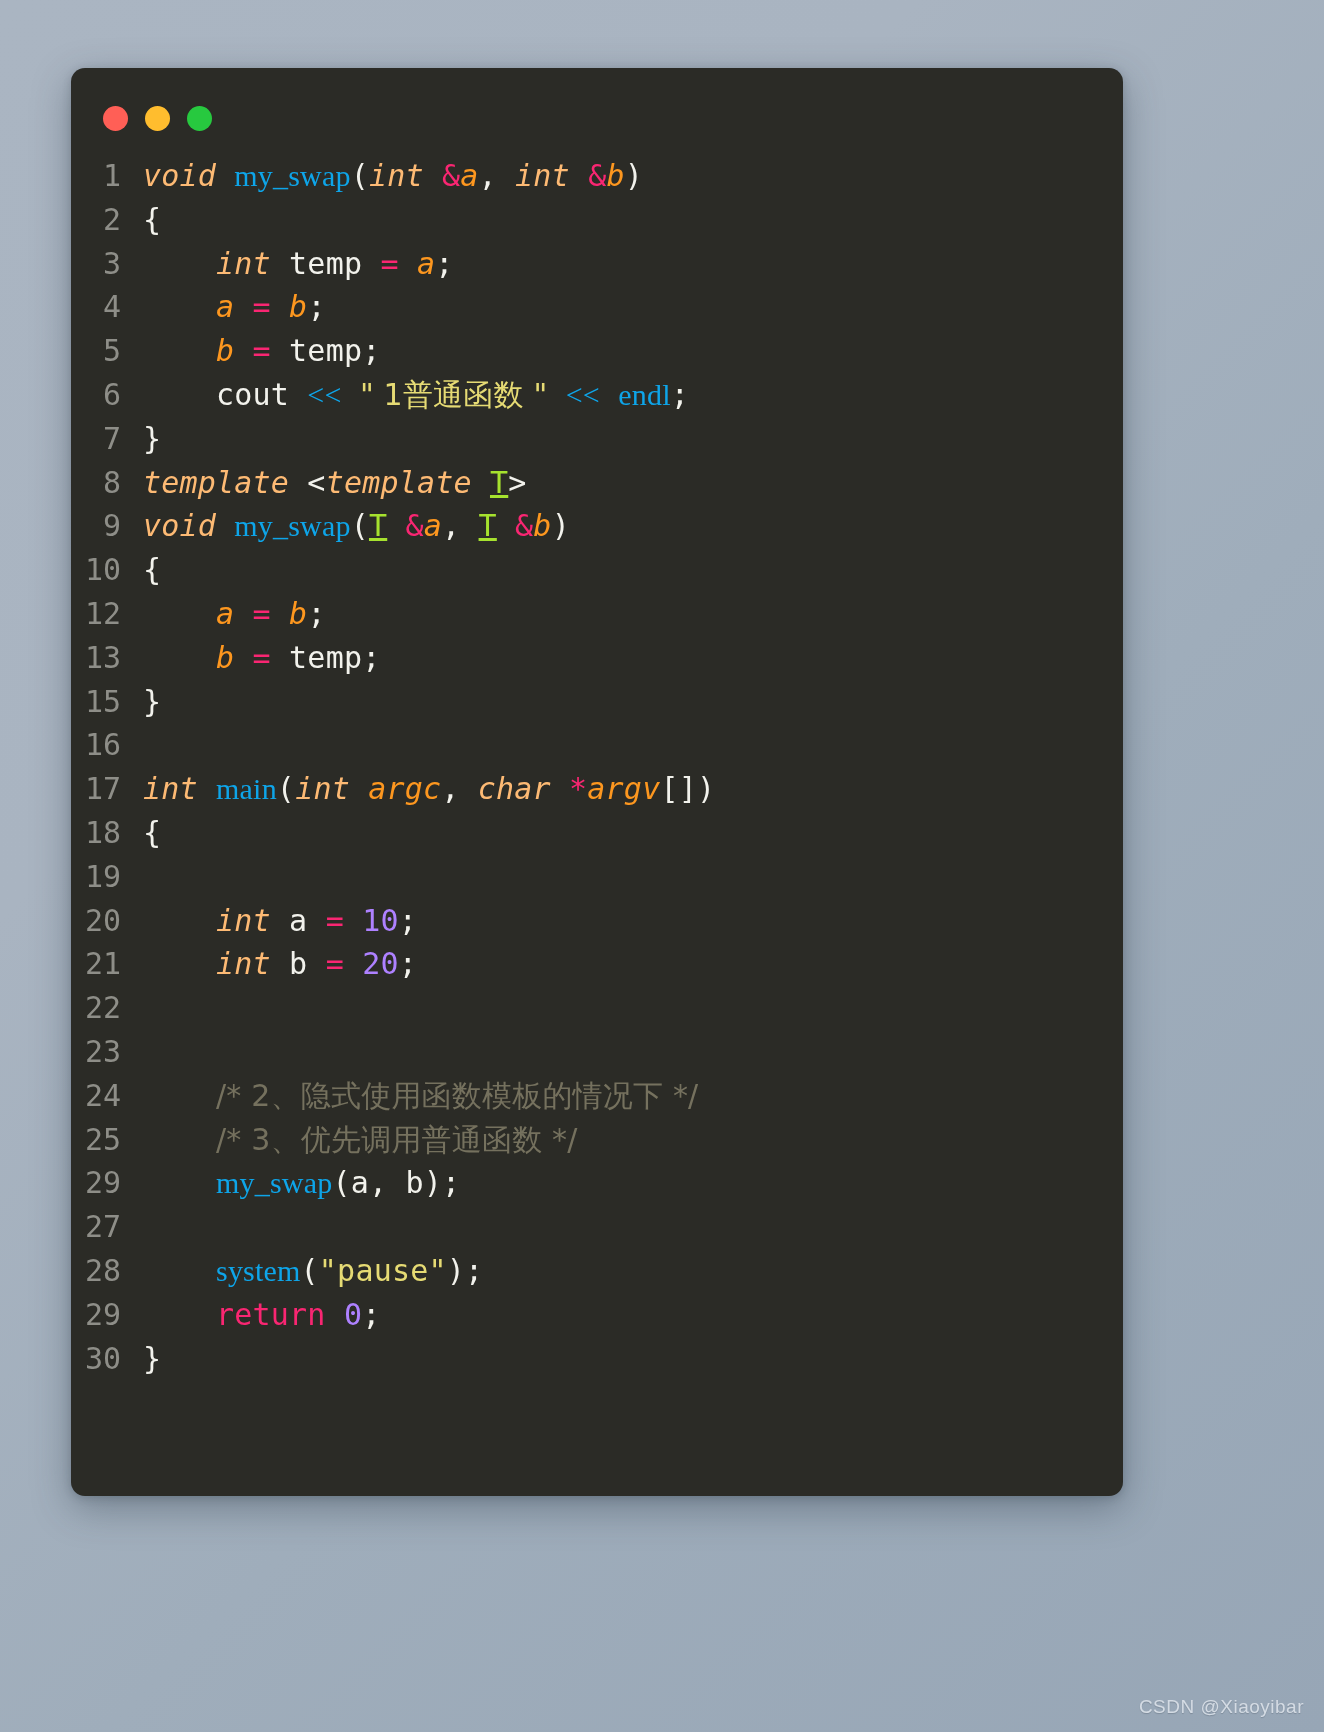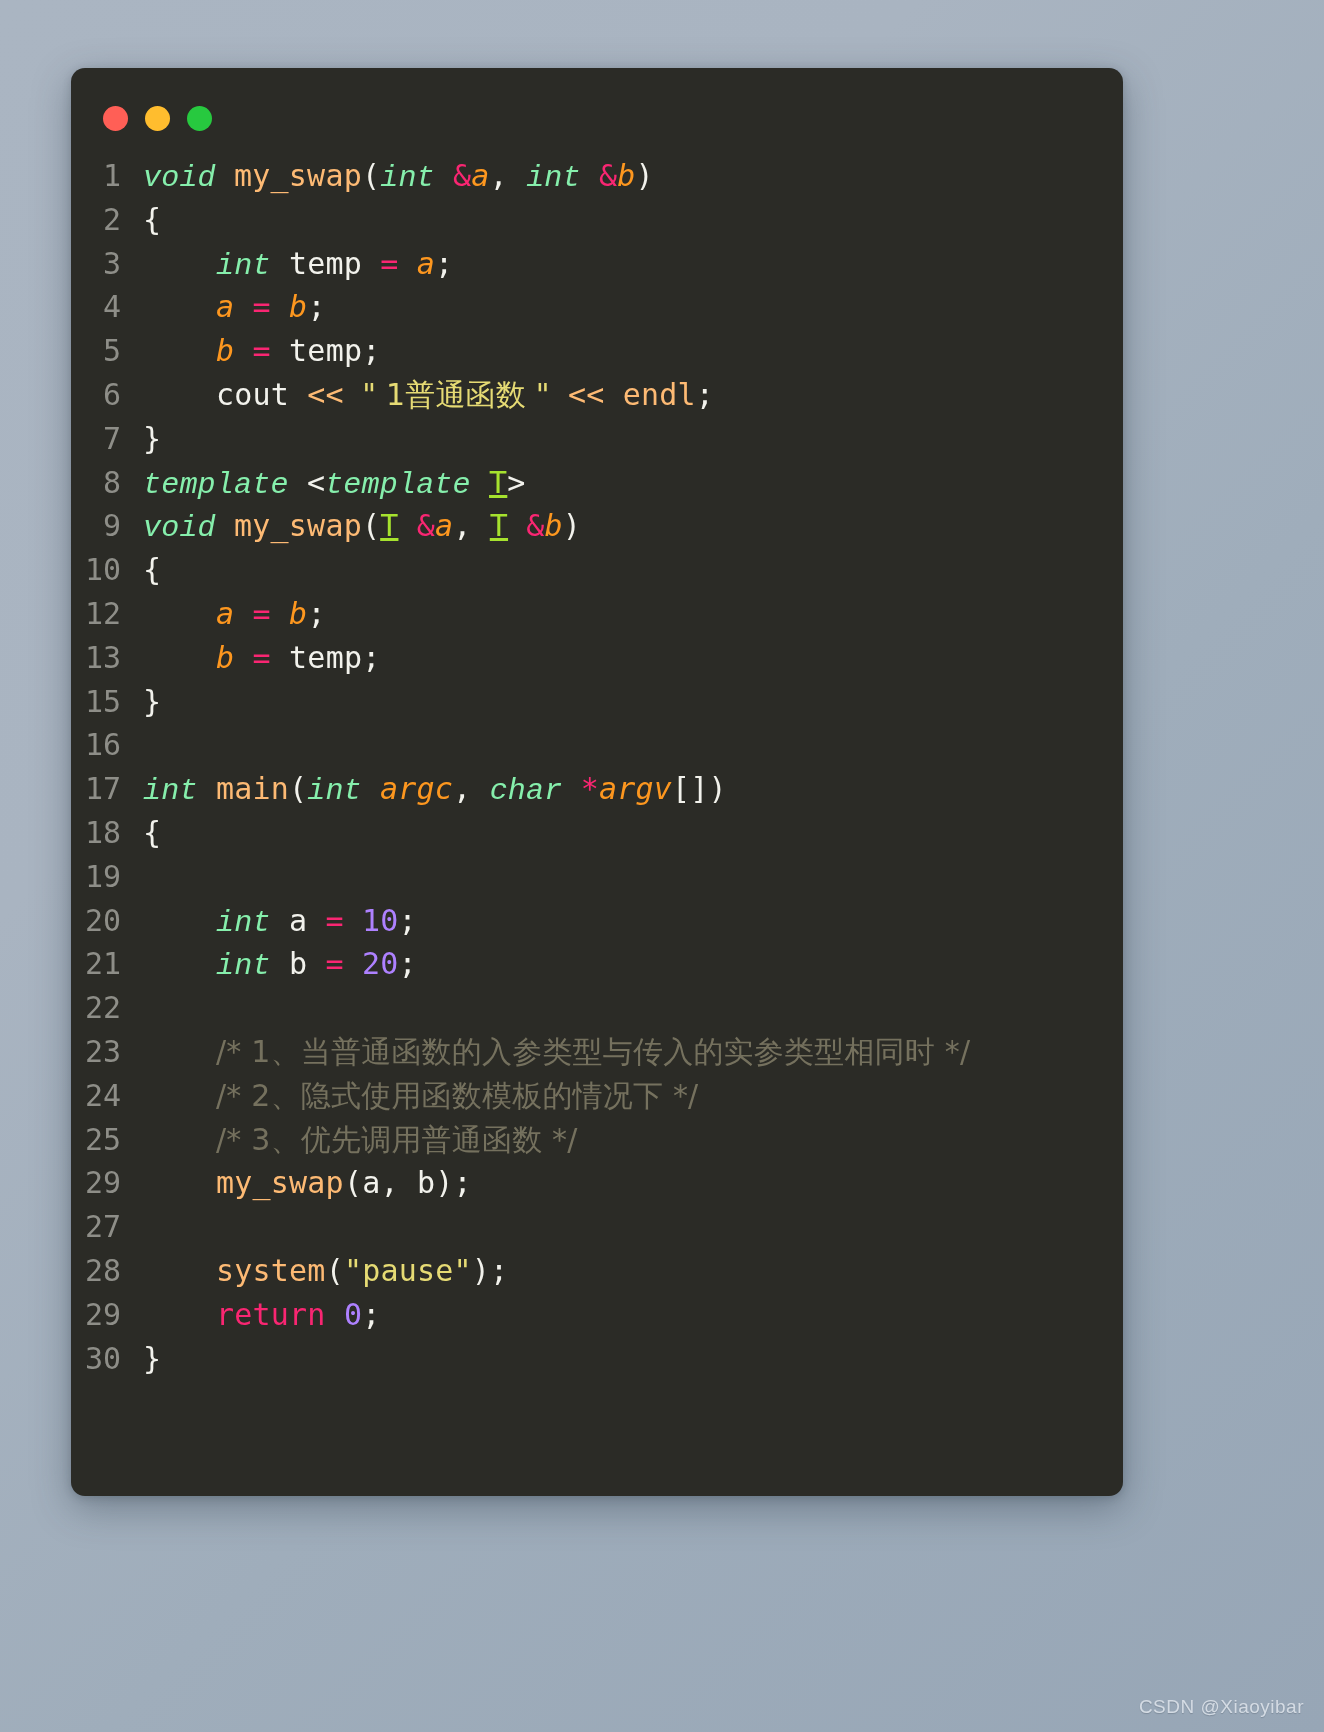"void" .t-kw { color: #86efac -> #fdba74; font-family: Liberation Mono, monospace -> none }
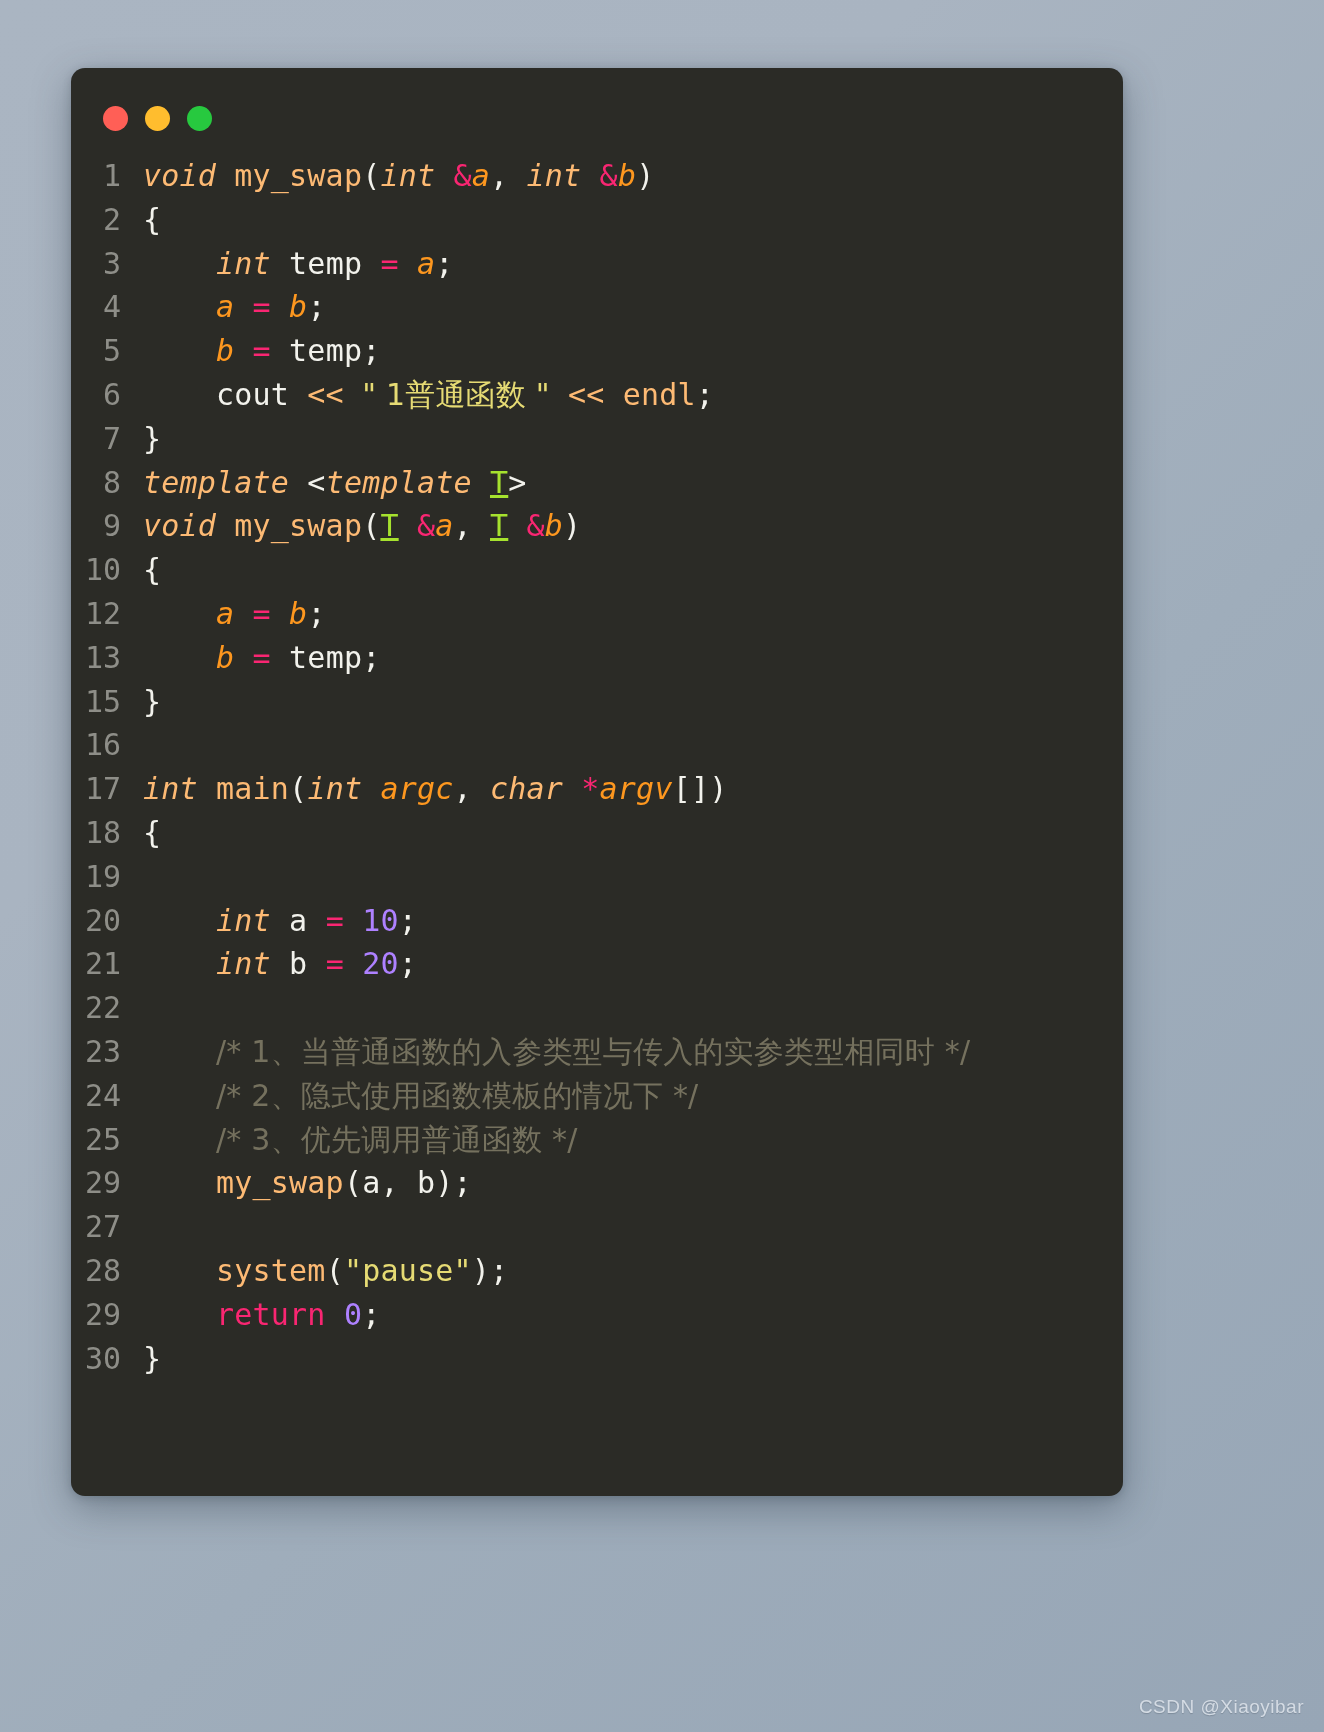"my_swap" .t-fn { color: #fdba74 -> #0ea5e9; font-family: none -> Liberation Serif, serif }
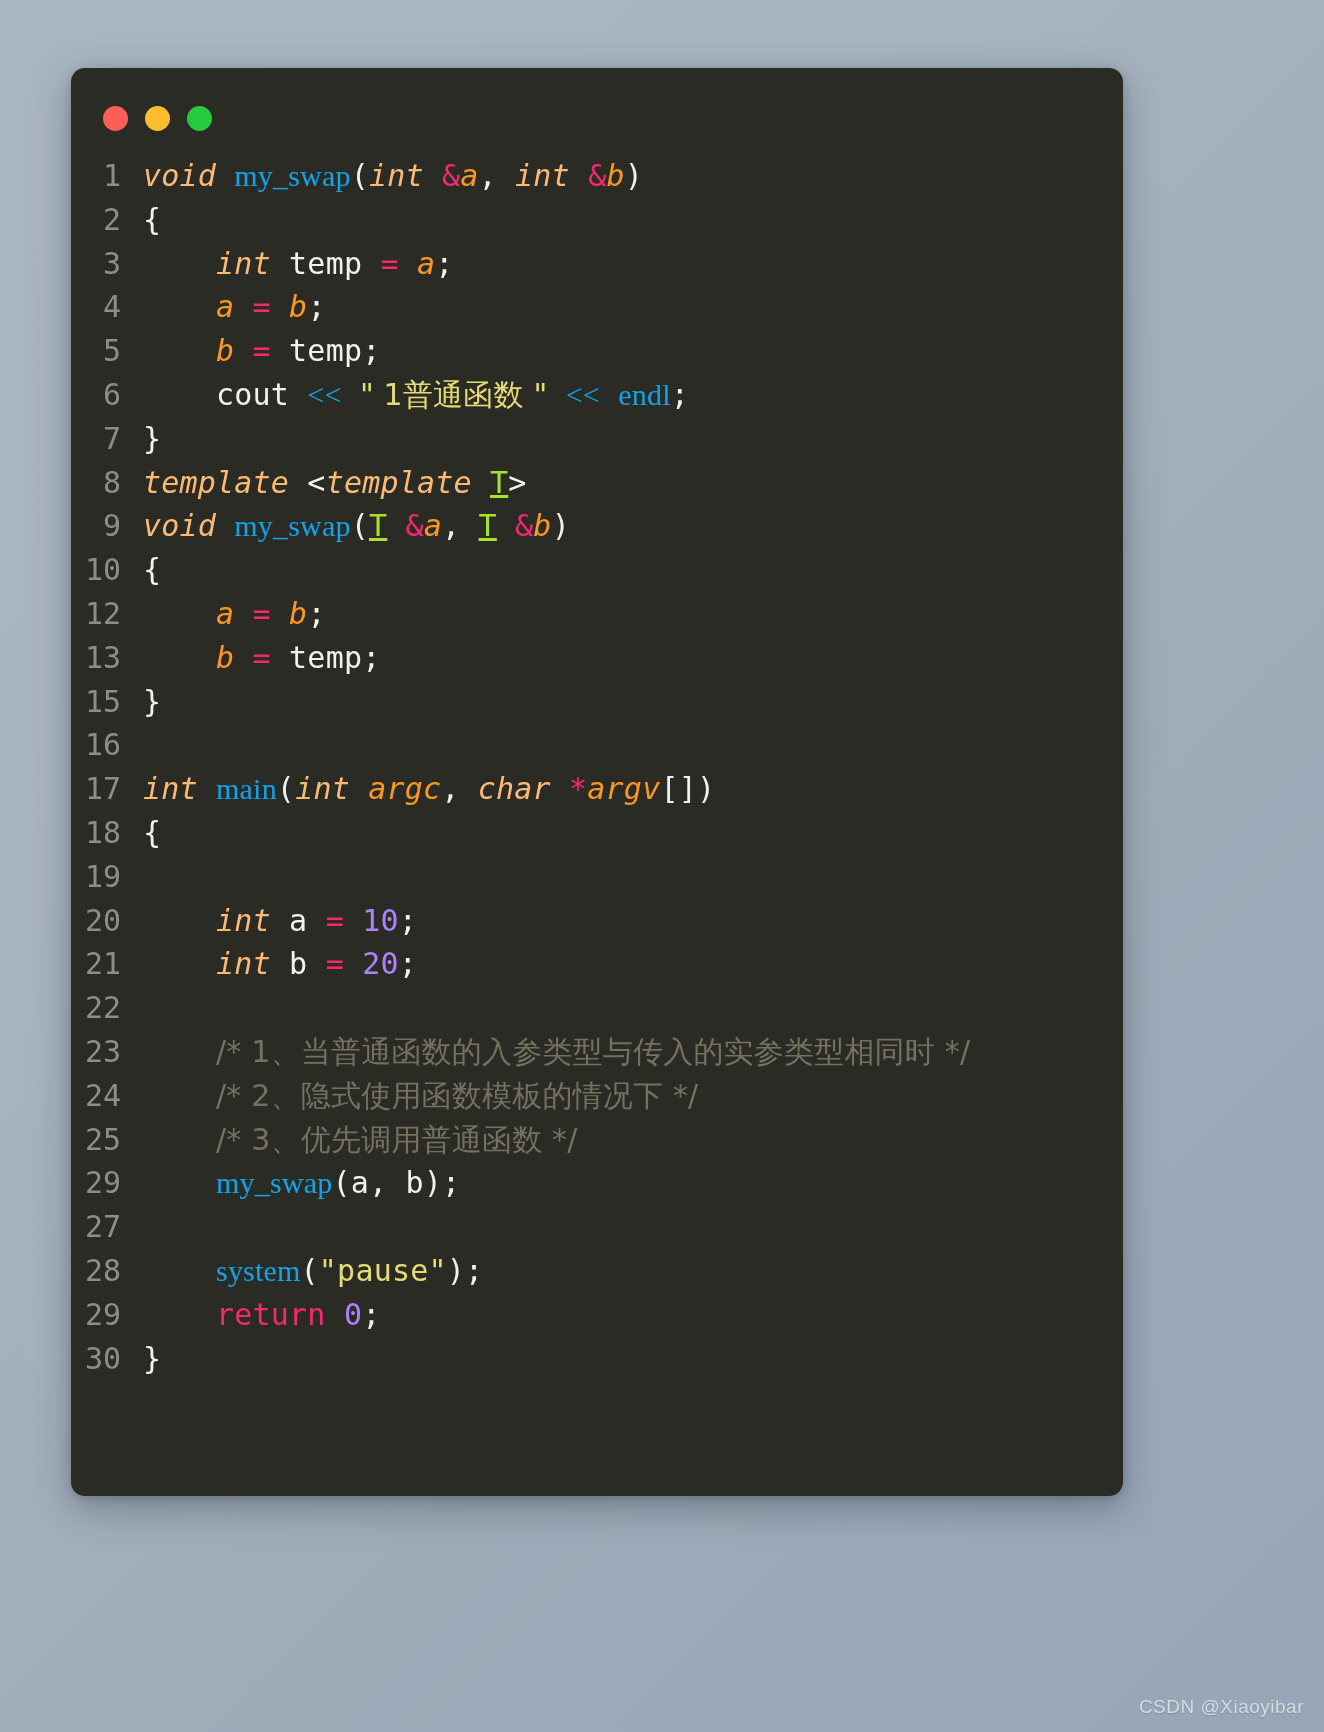"/* 1、当普通函数的入参类型与传入的实参类型相同时 */" span.t-cmt { html: <span>/* 1、当普通函数的入参类型与传入的实参类型相同时 */</span> -> none }
